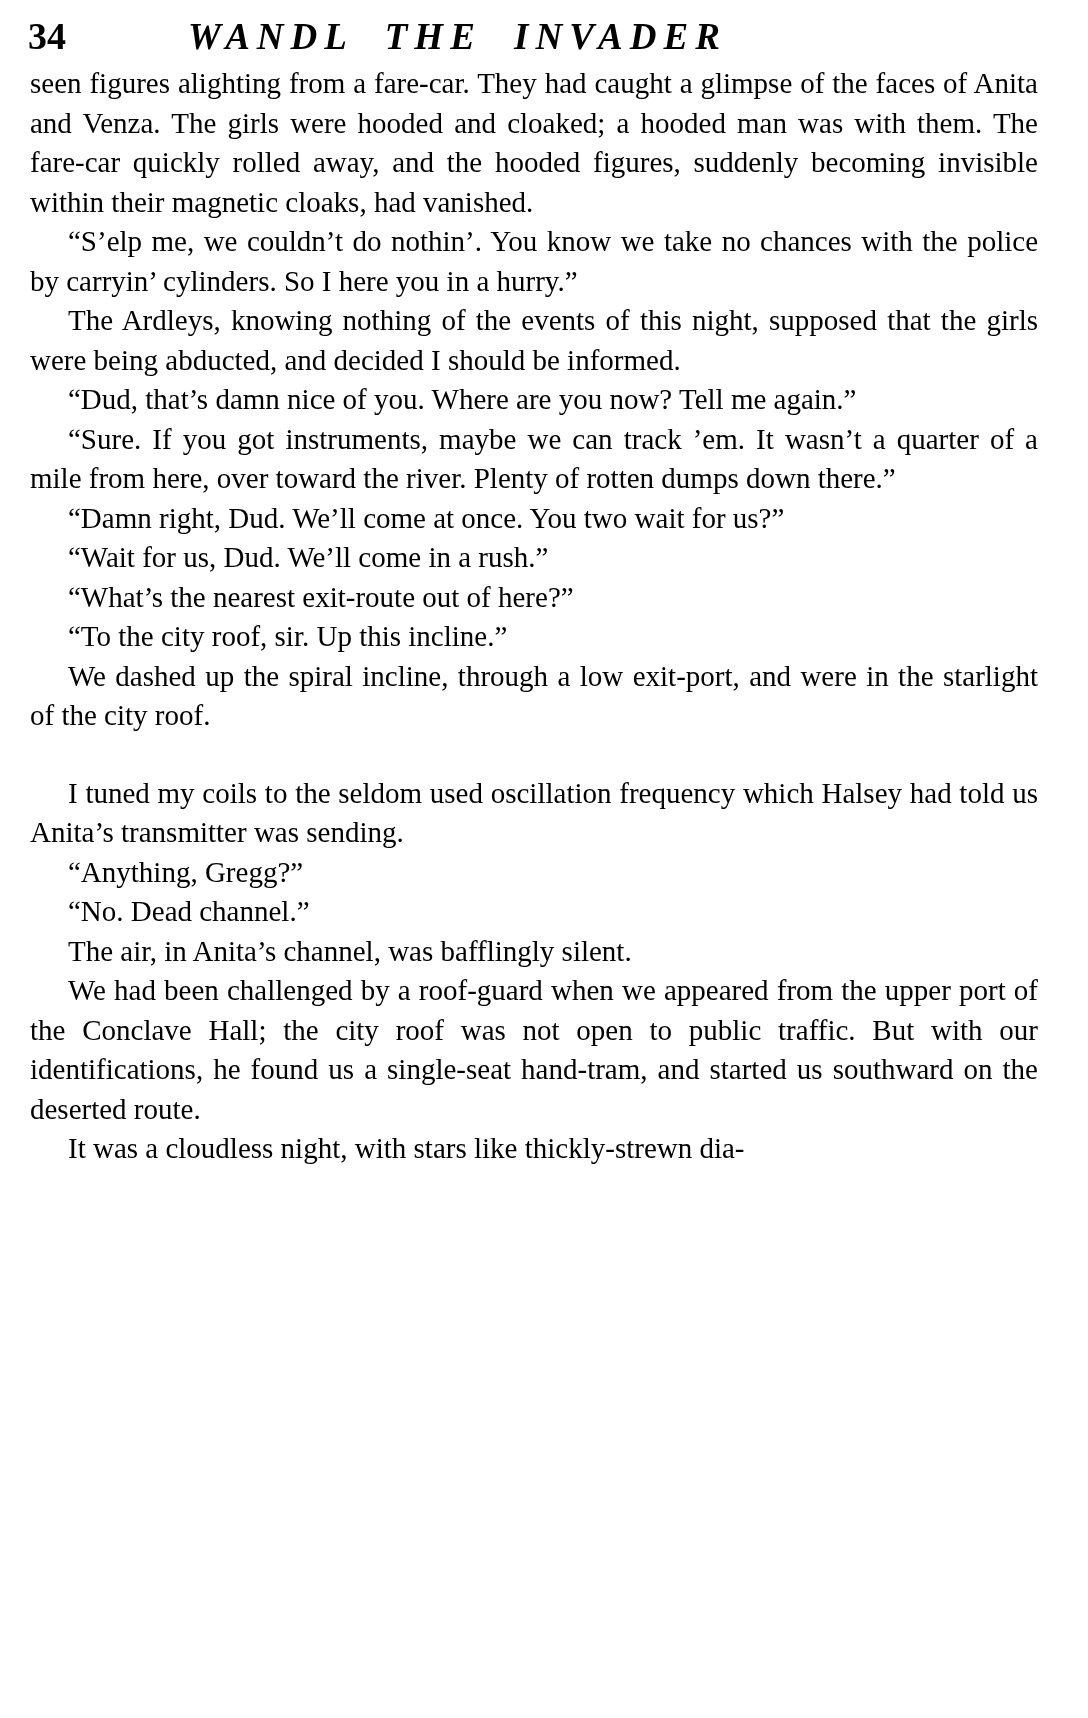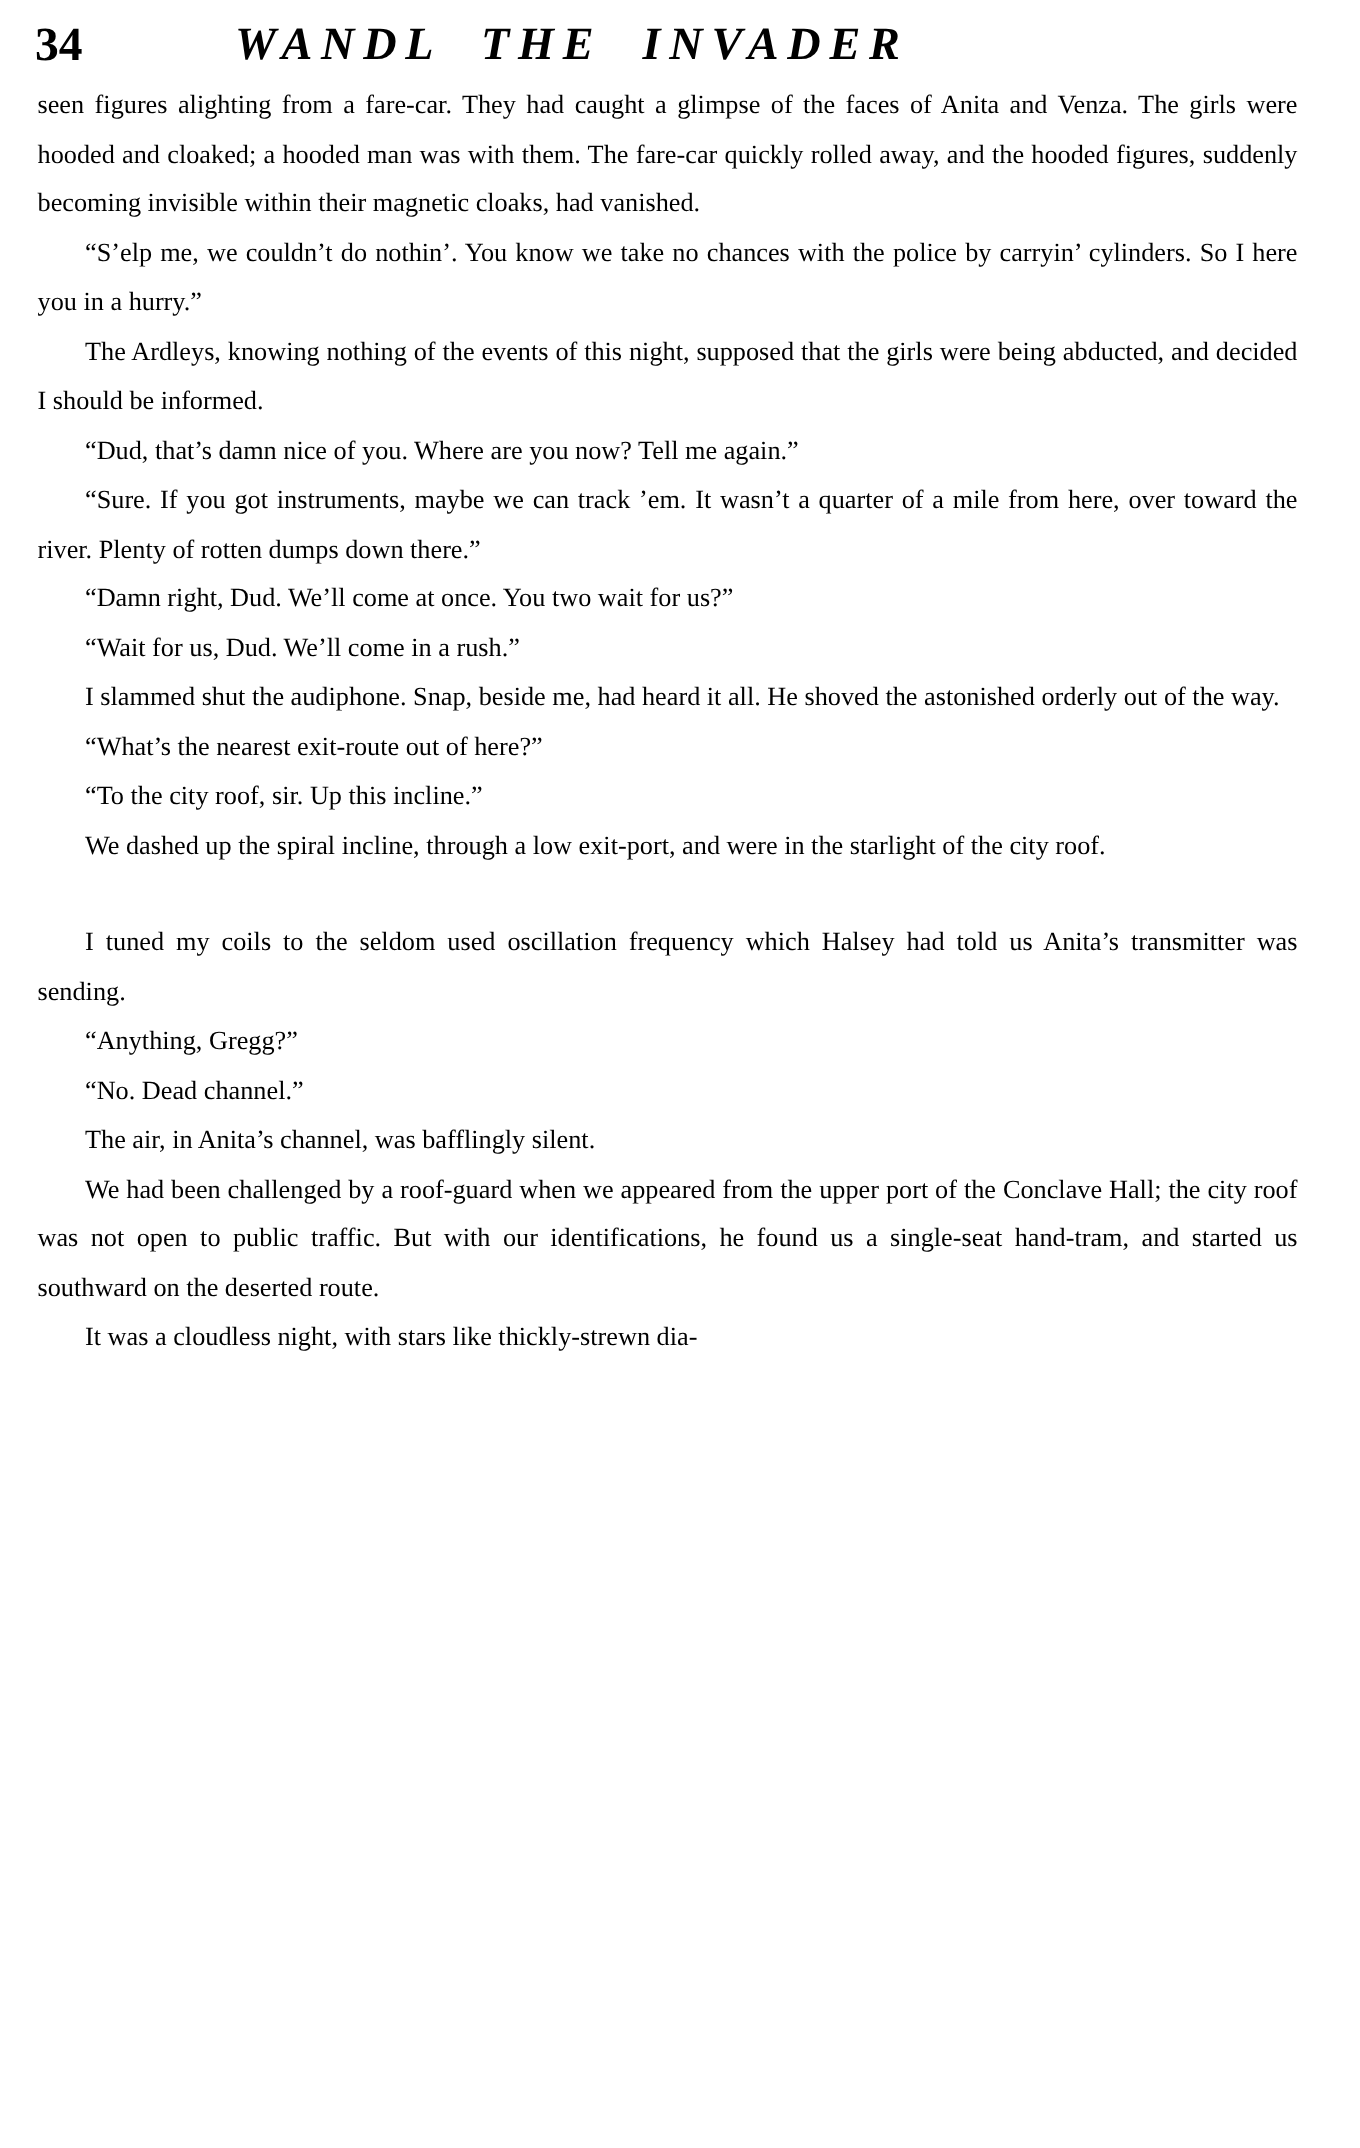"34" .header { align-items: flex-start -> flex-end }
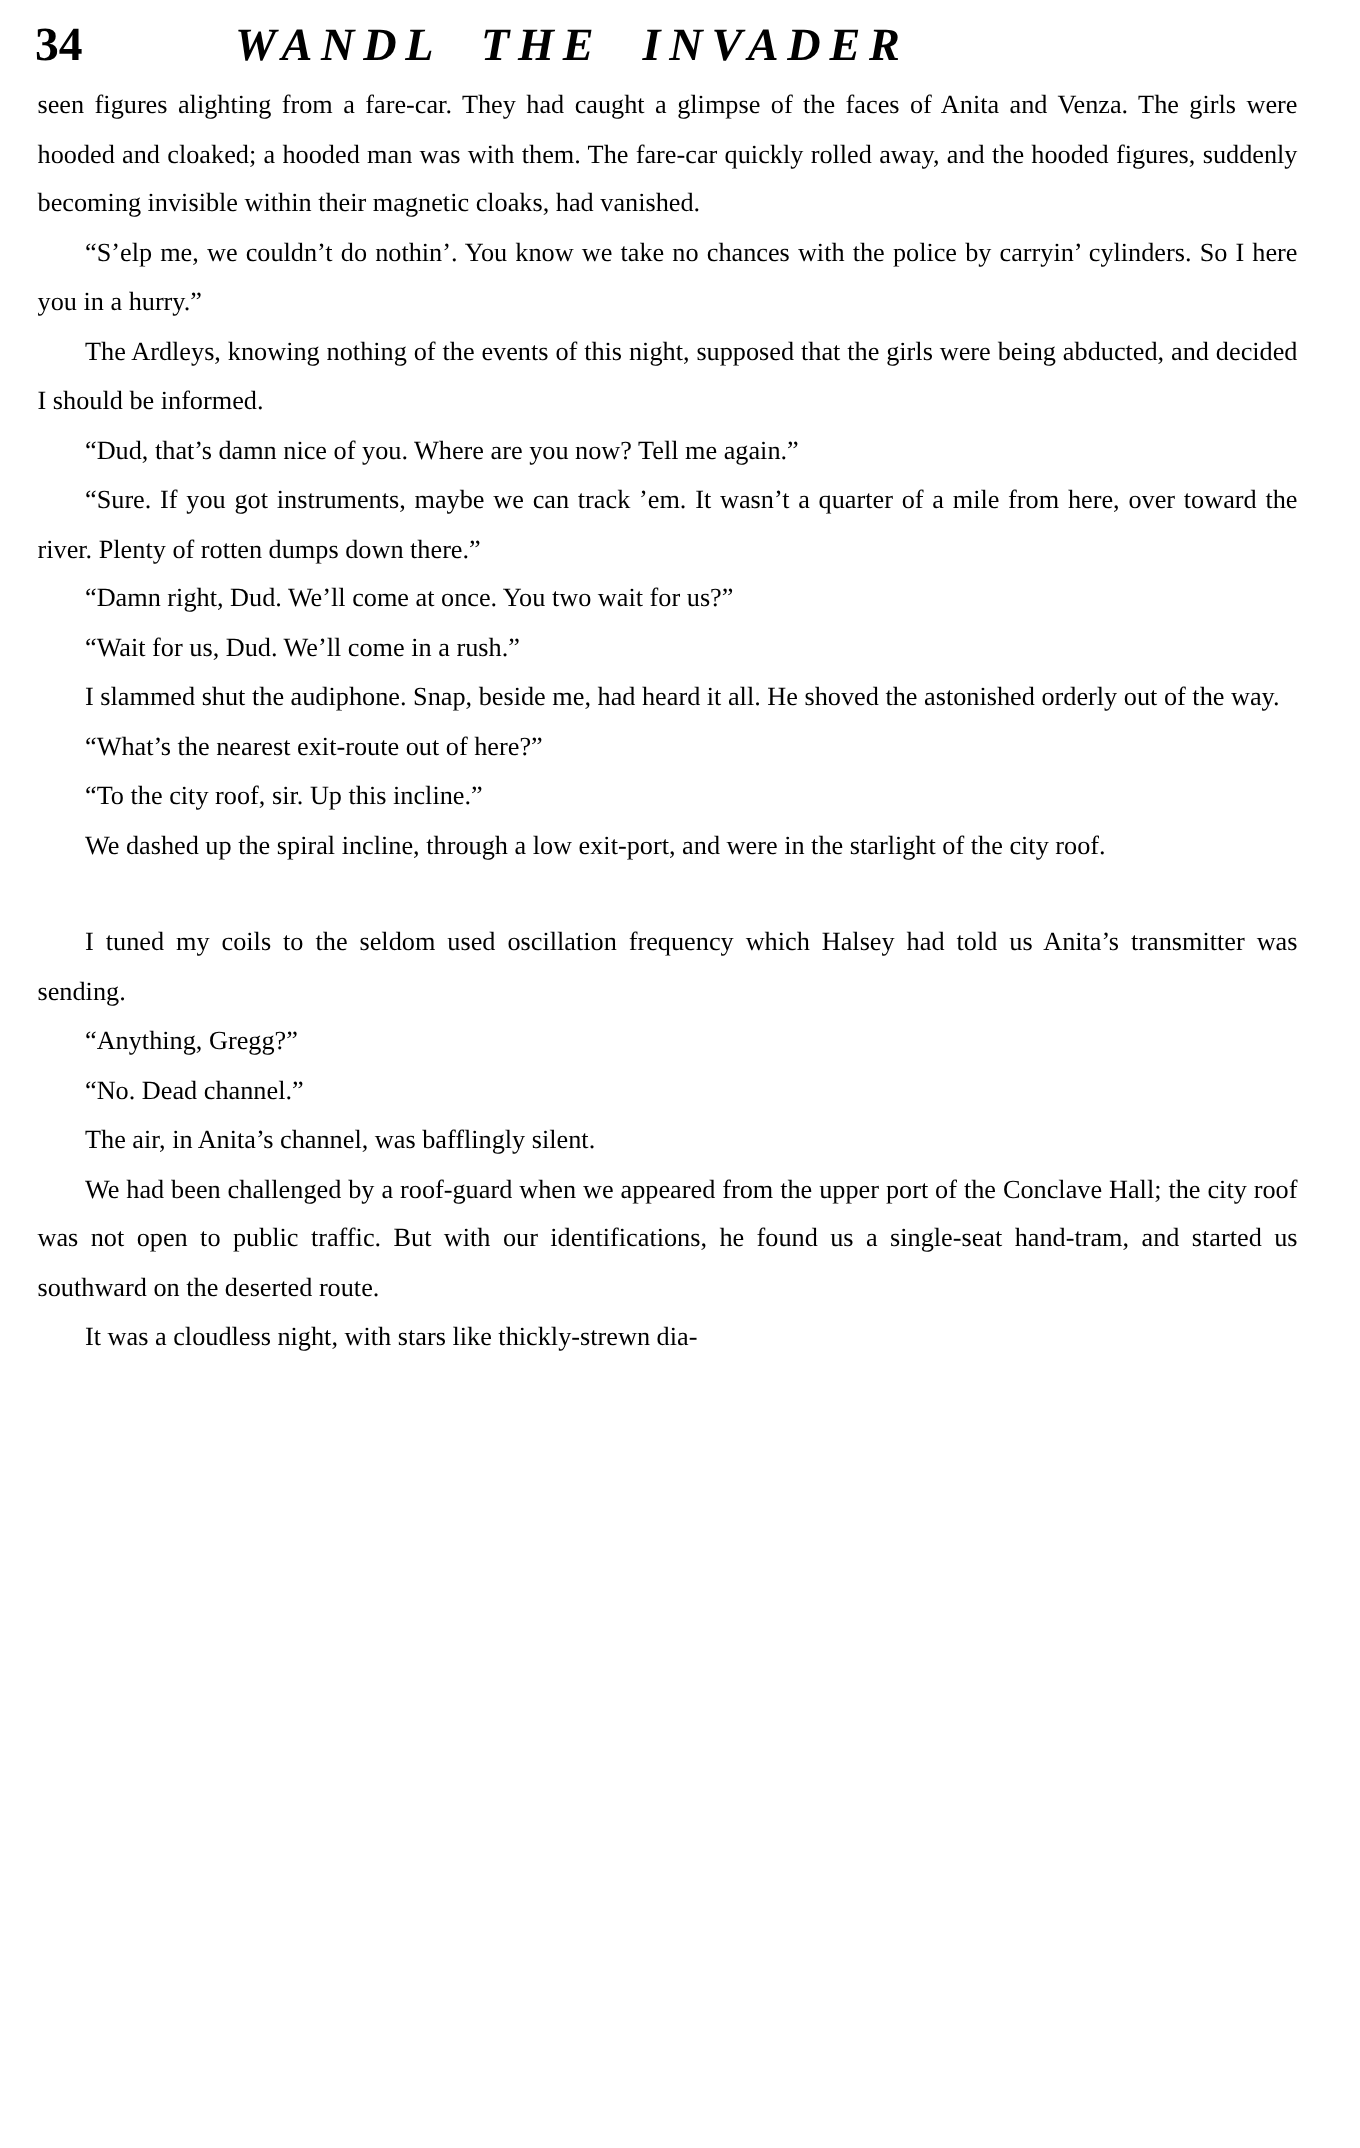"seen figures alighting from a" .body-text { font-size: 21px -> 29px }
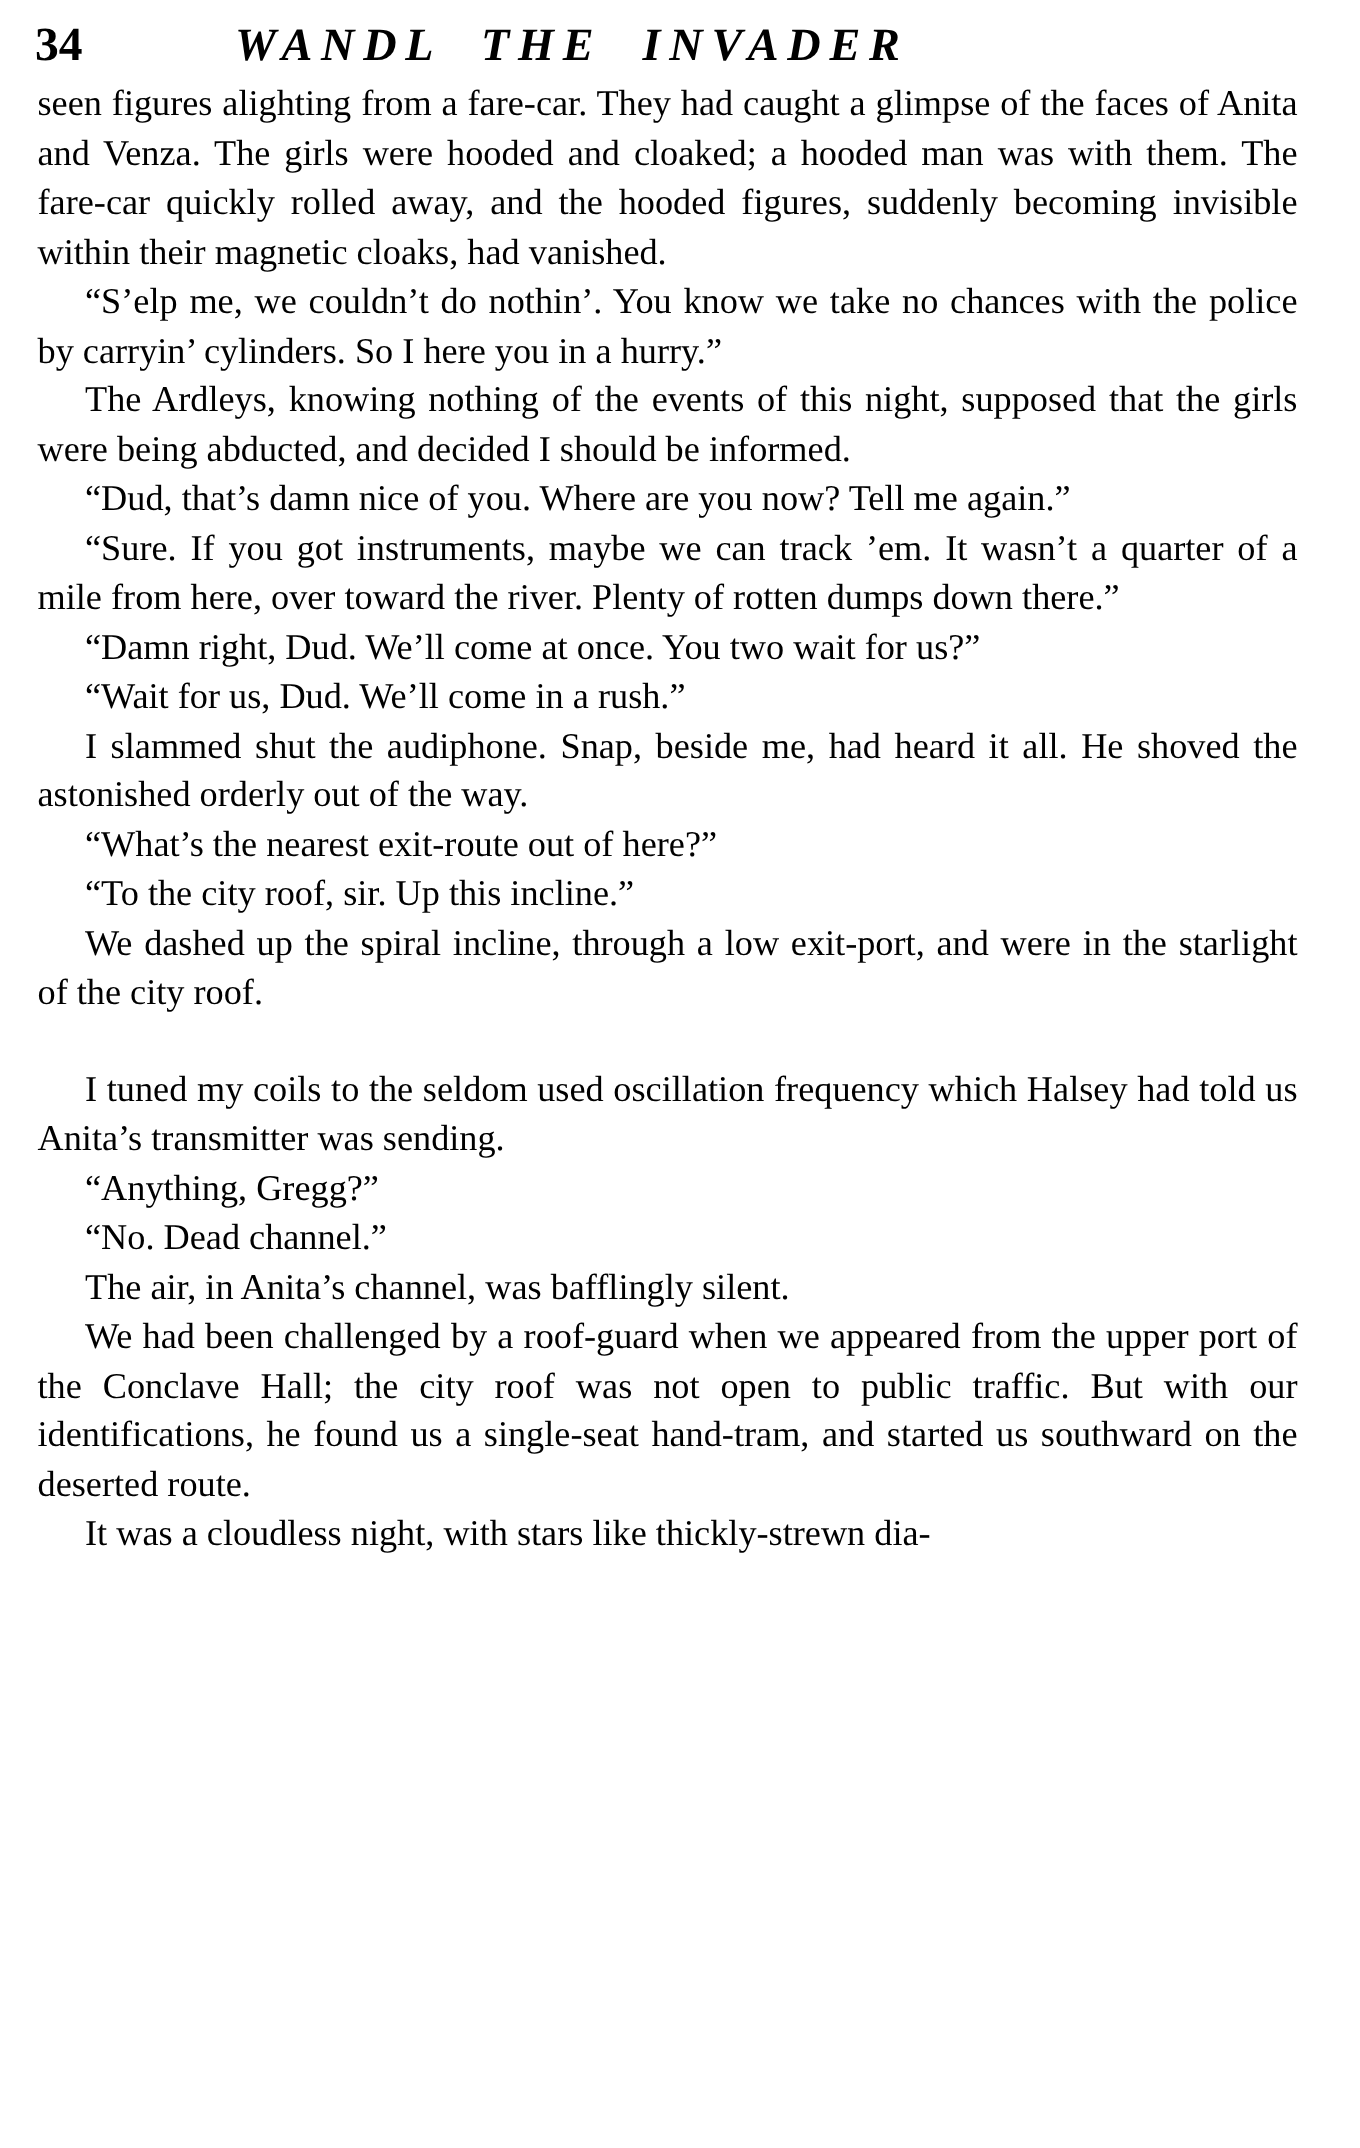"I slammed shut the audiphone." p.indent { html: <p>I slammed shut the audiphone. Snap, beside me, had heard it all. He shoved the astonished orderly out of the way.</p> -> none }
